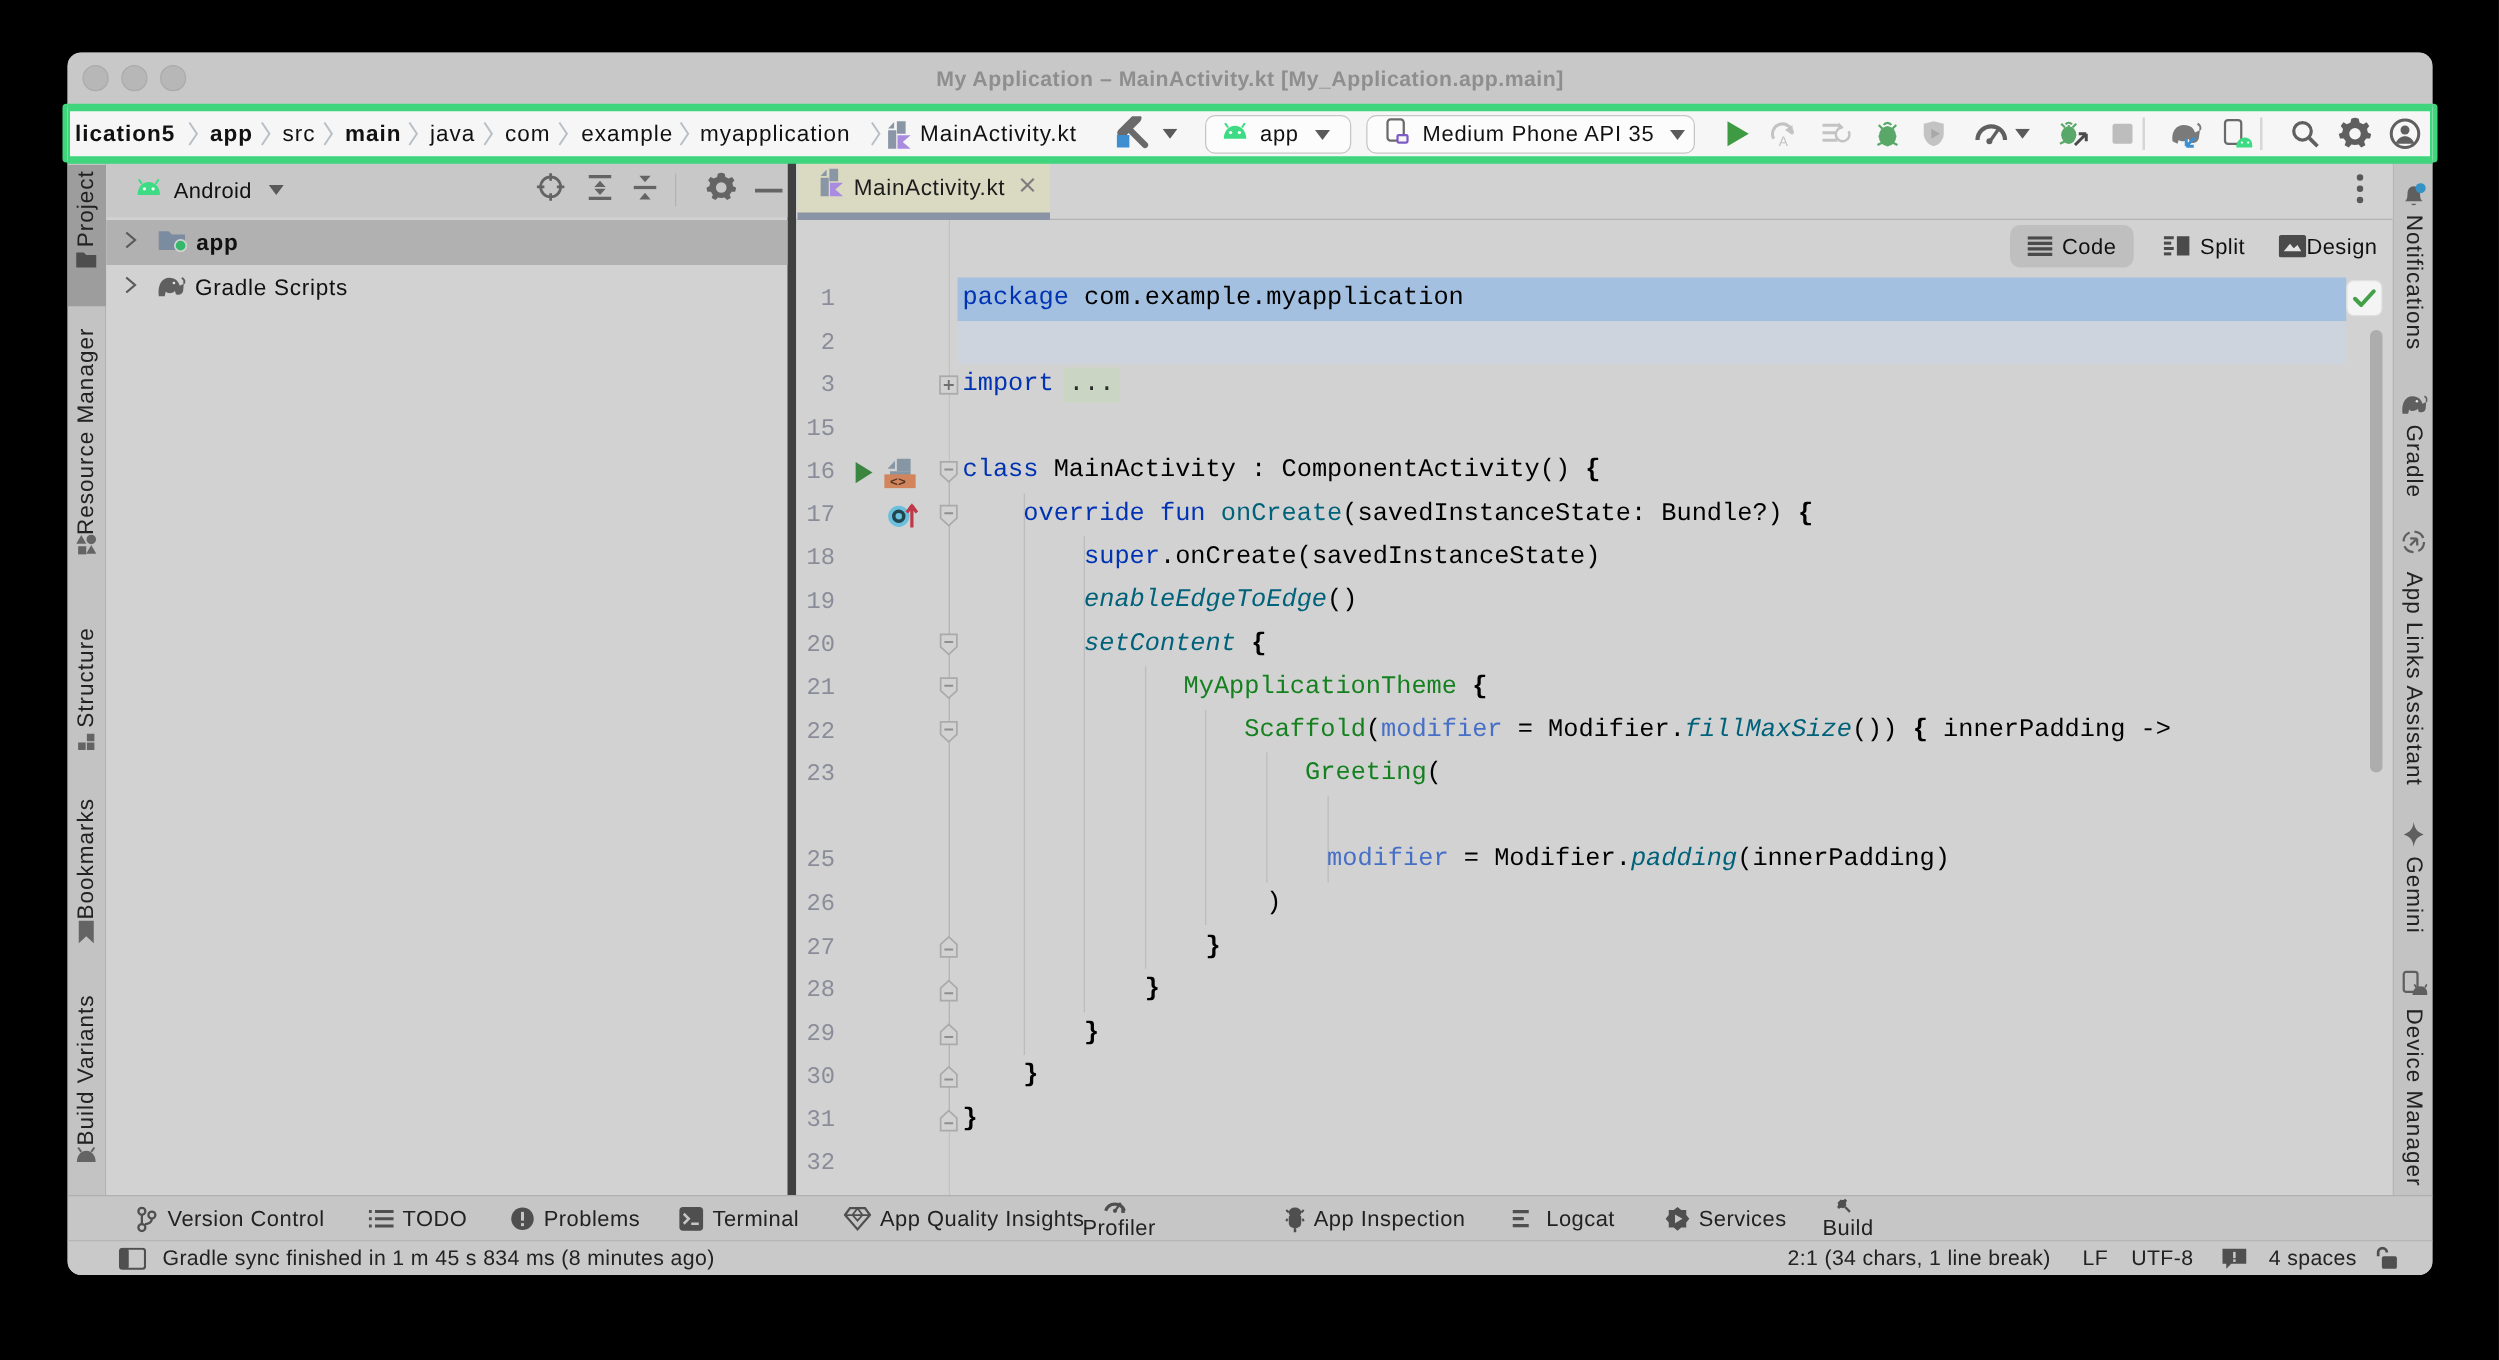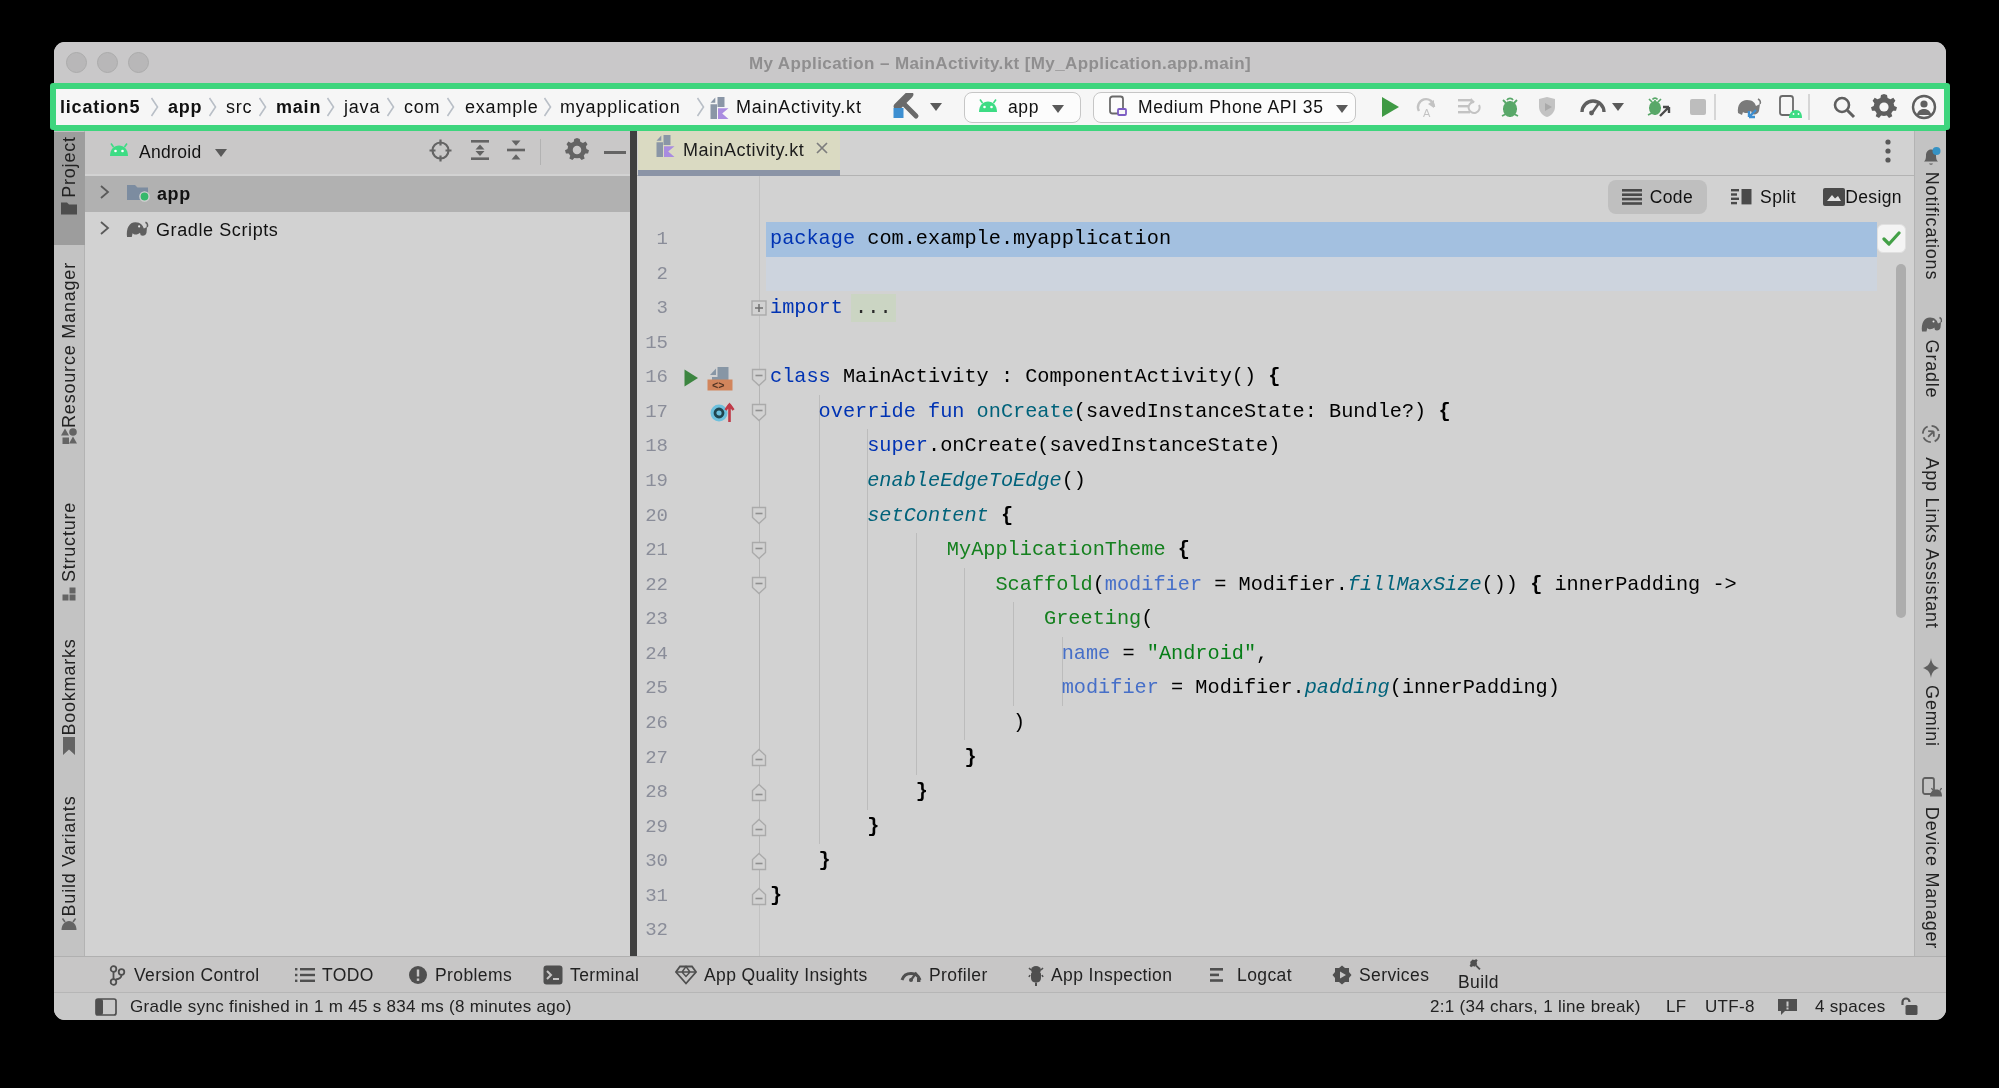"24" div.row { html: <div> <span>24</span> <span> <span>name</span> = <span>"Android"</span>,</span> </div> -> none }
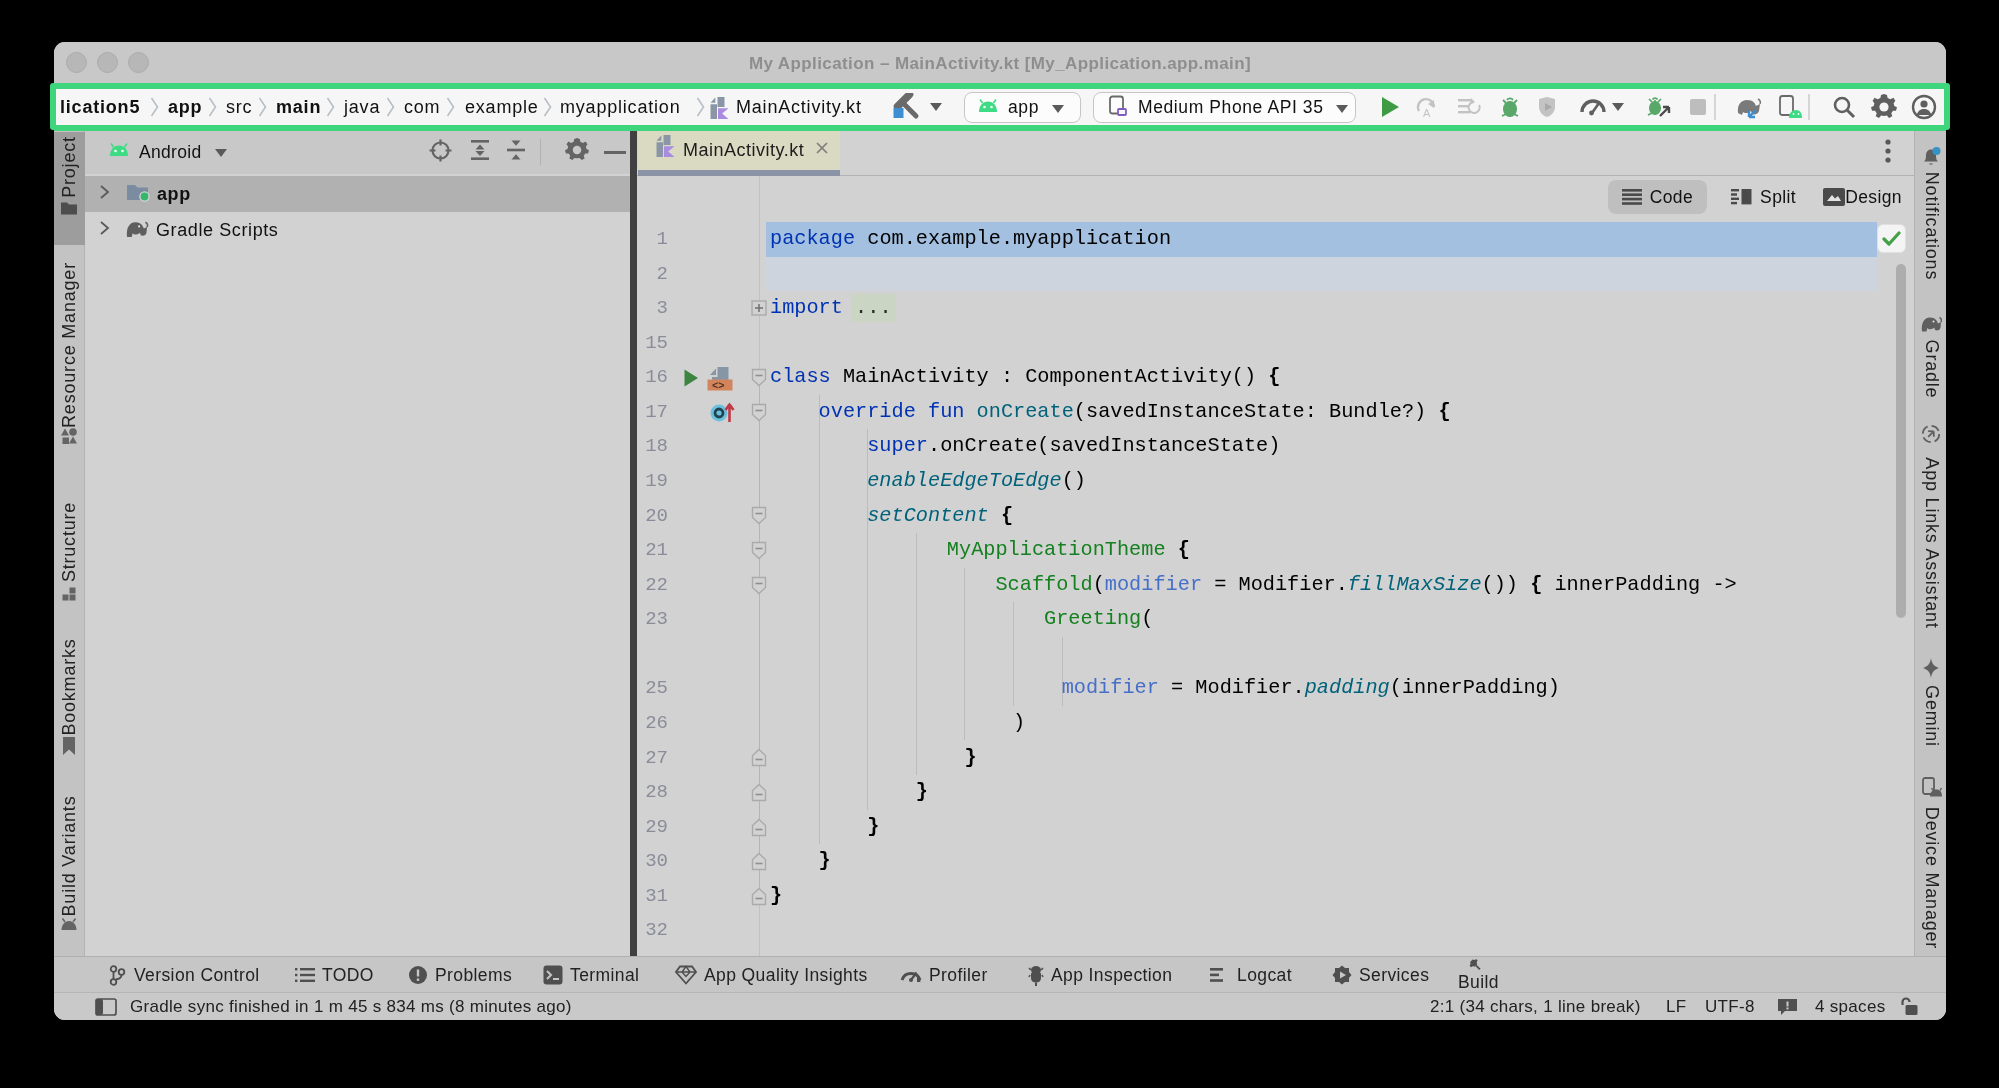"Profiler" div.bitem { flex-direction: none -> column; left: 846px -> 812px }
